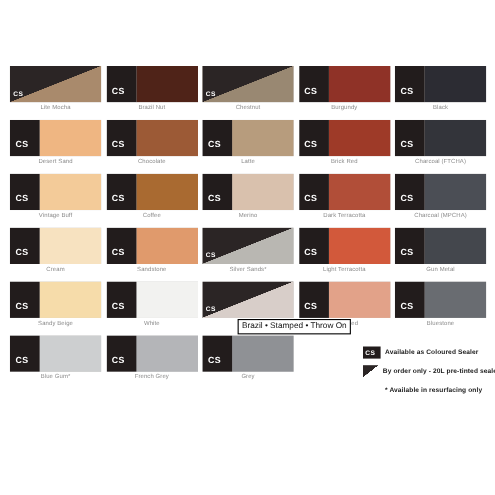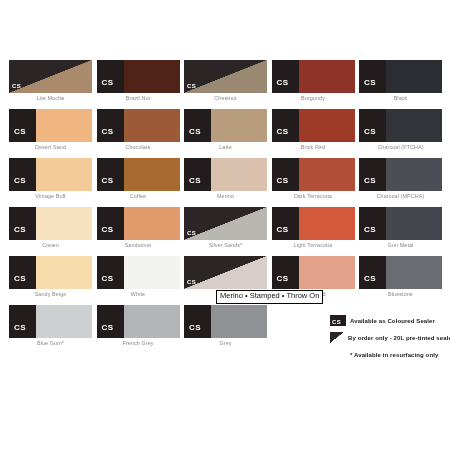"Merino • Stamped • Throw" div { text: Merino -> Brazil }
